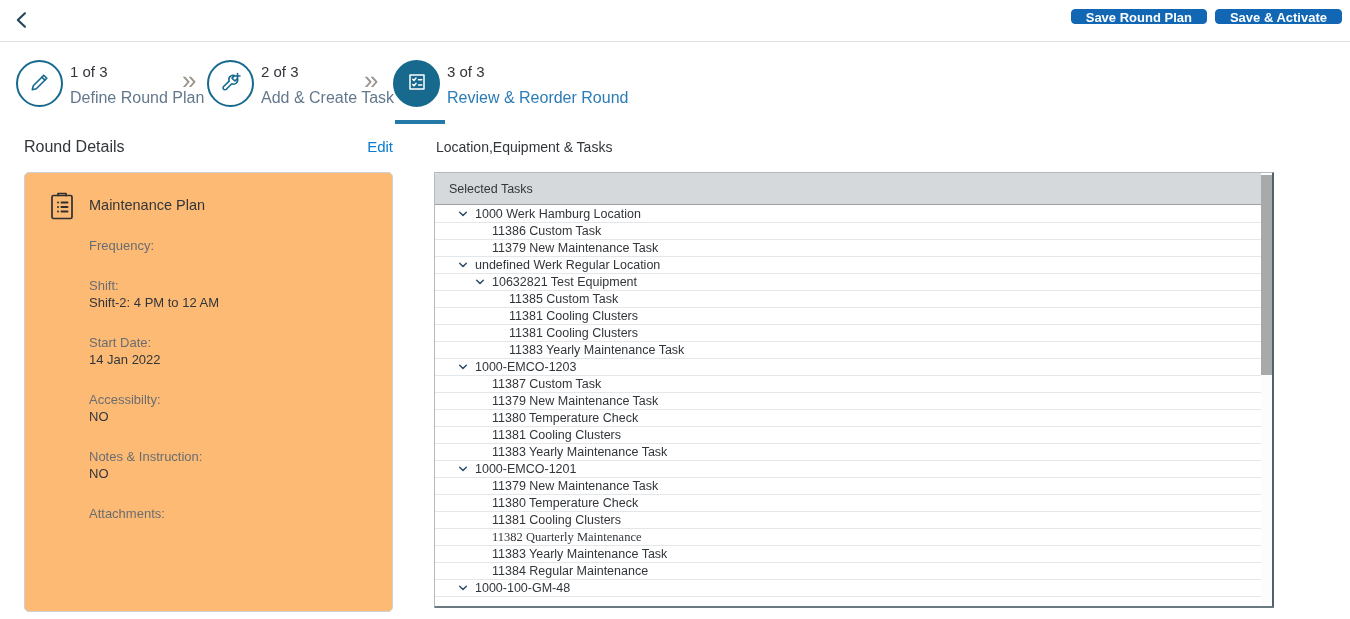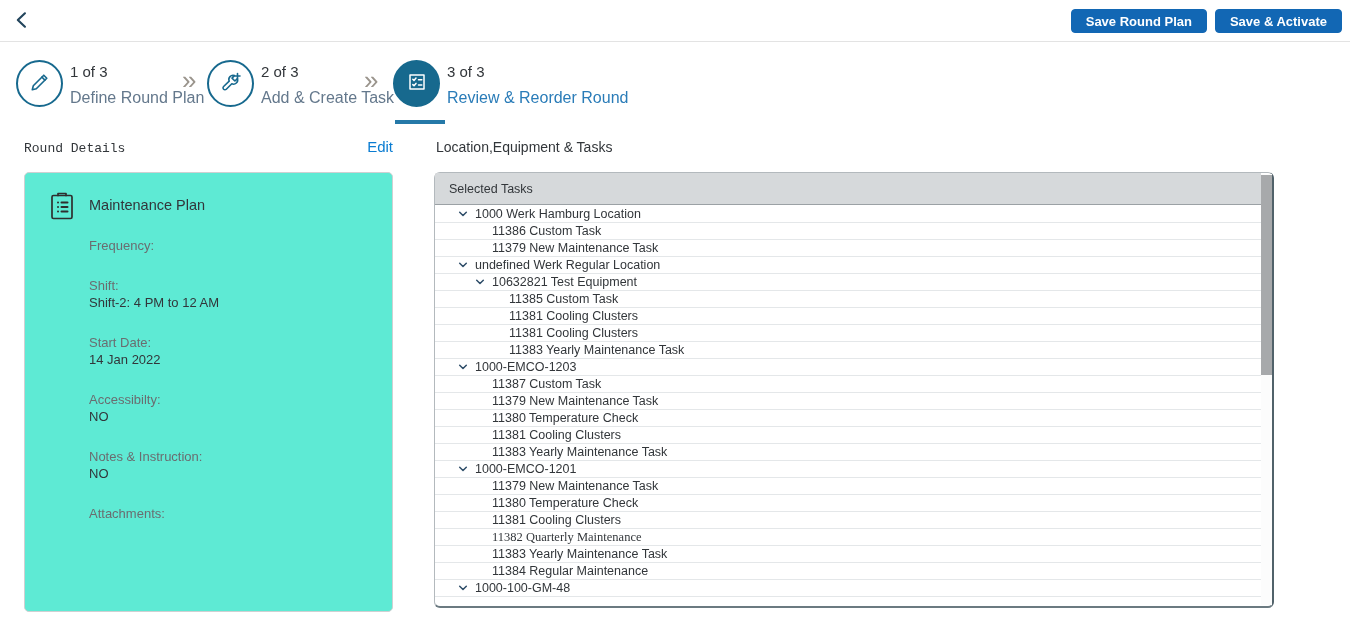"Save Round Plan" .btn-primary { height: 24px -> 15px }
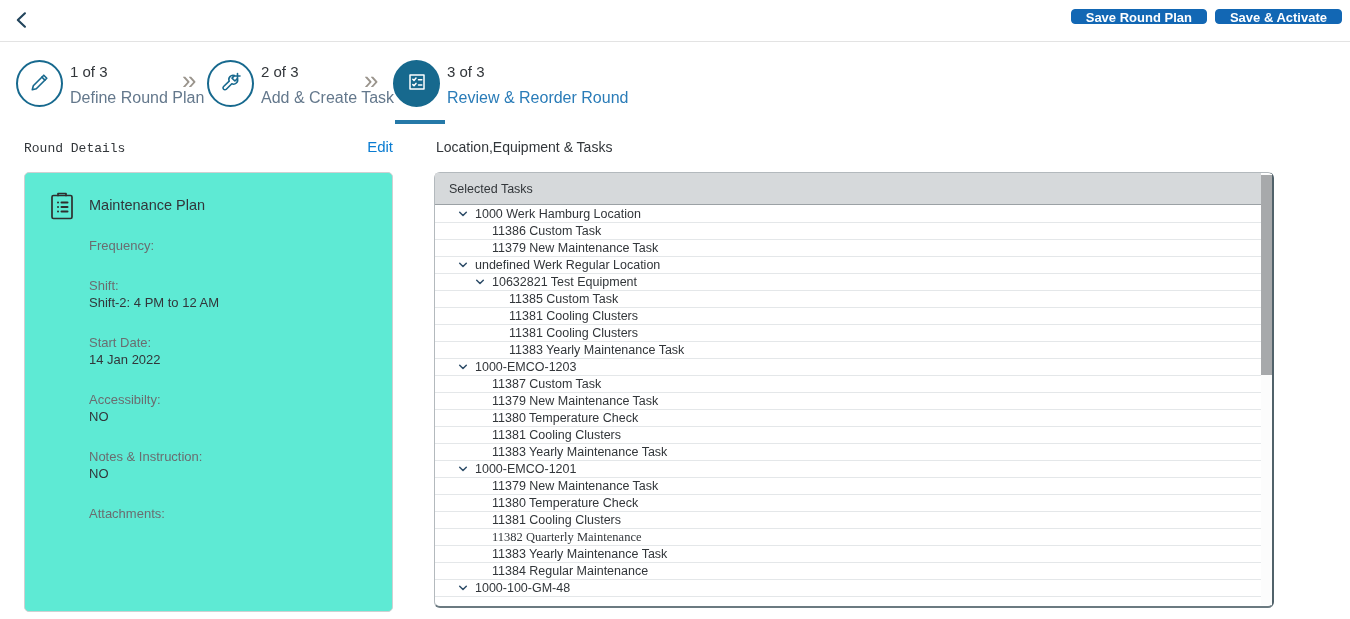"Round Details" .rd-title { font-family: Liberation Mono, monospace -> none; font-size: 13px -> 16px }
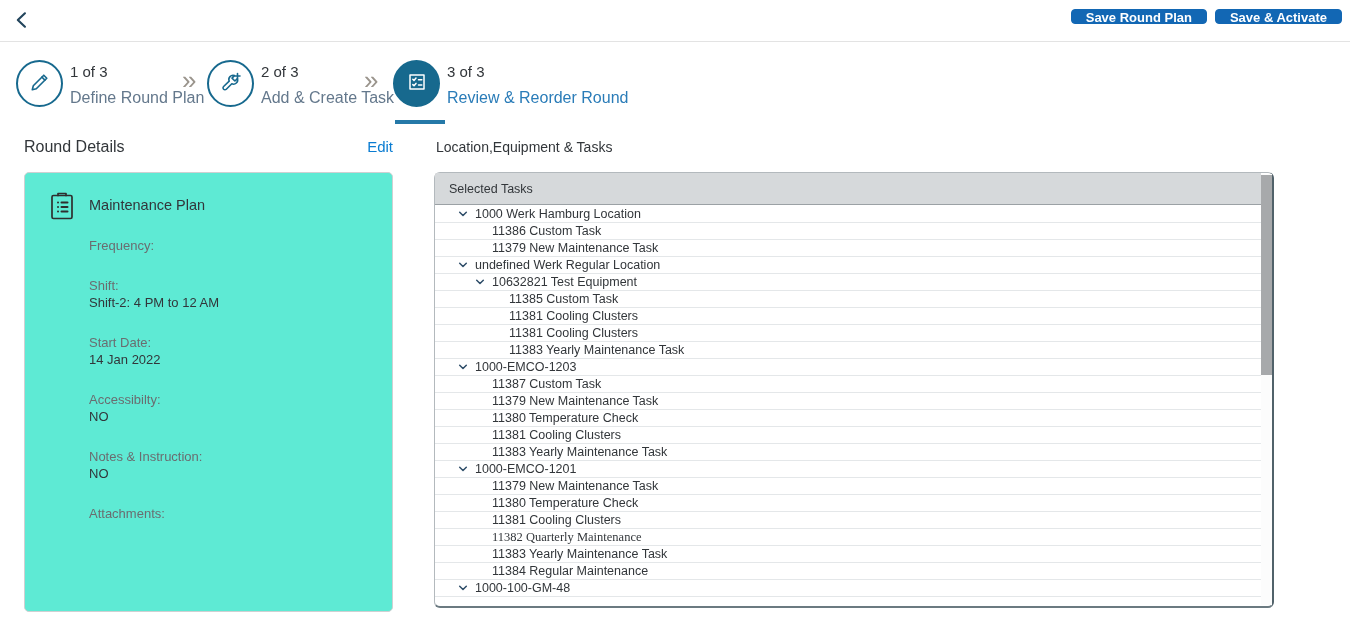"Selected Tasks" .tasks-panel { border-radius: 6px -> 1px }
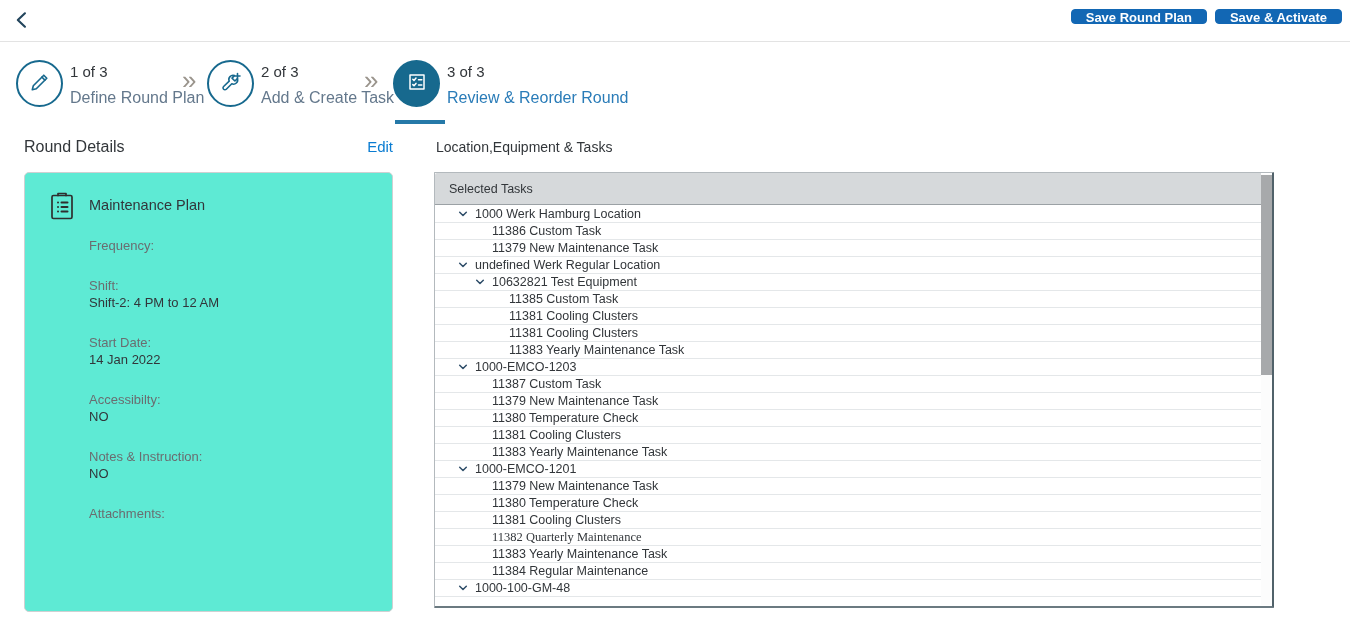"Maintenance Plan" .details-card { background: #5eead4 -> #fdba74 }
